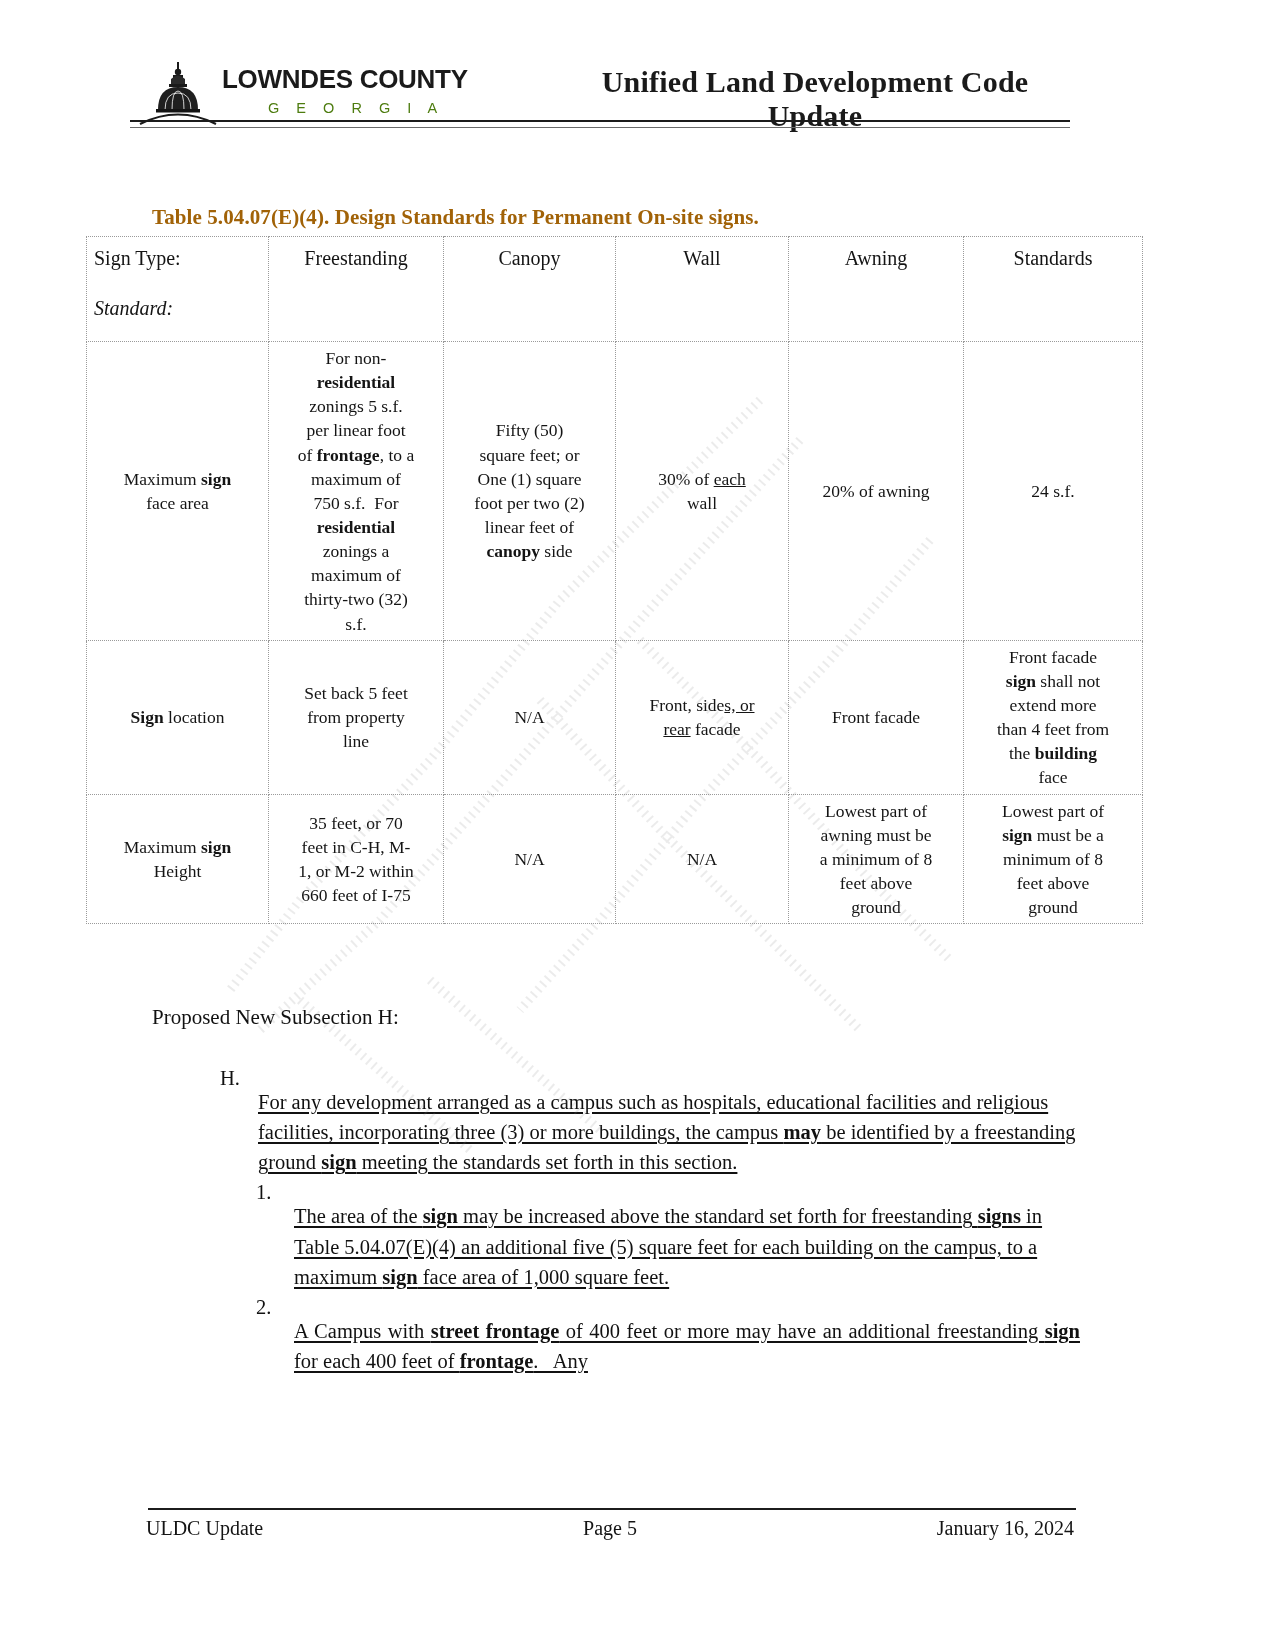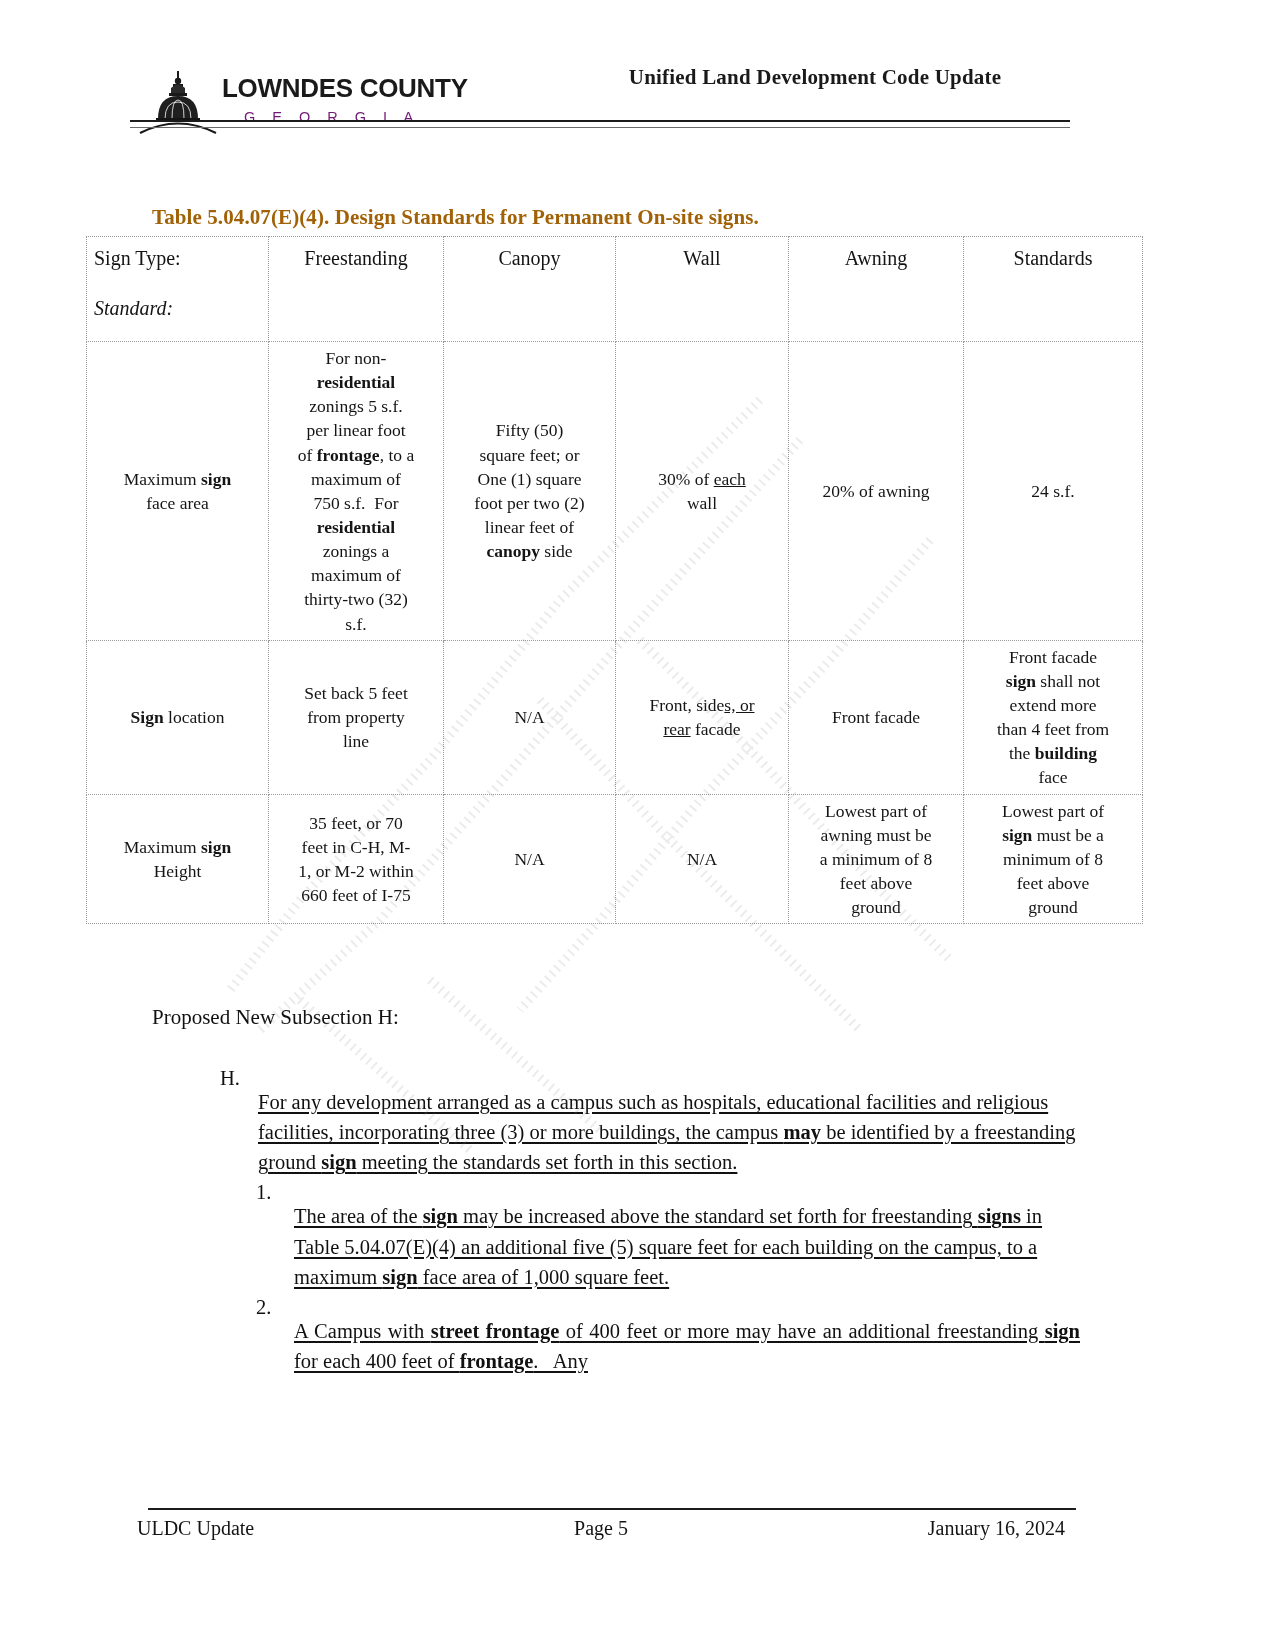"LOWNDES COUNTY" .logo-block { text-align: none -> center; top: 16px -> 7px }
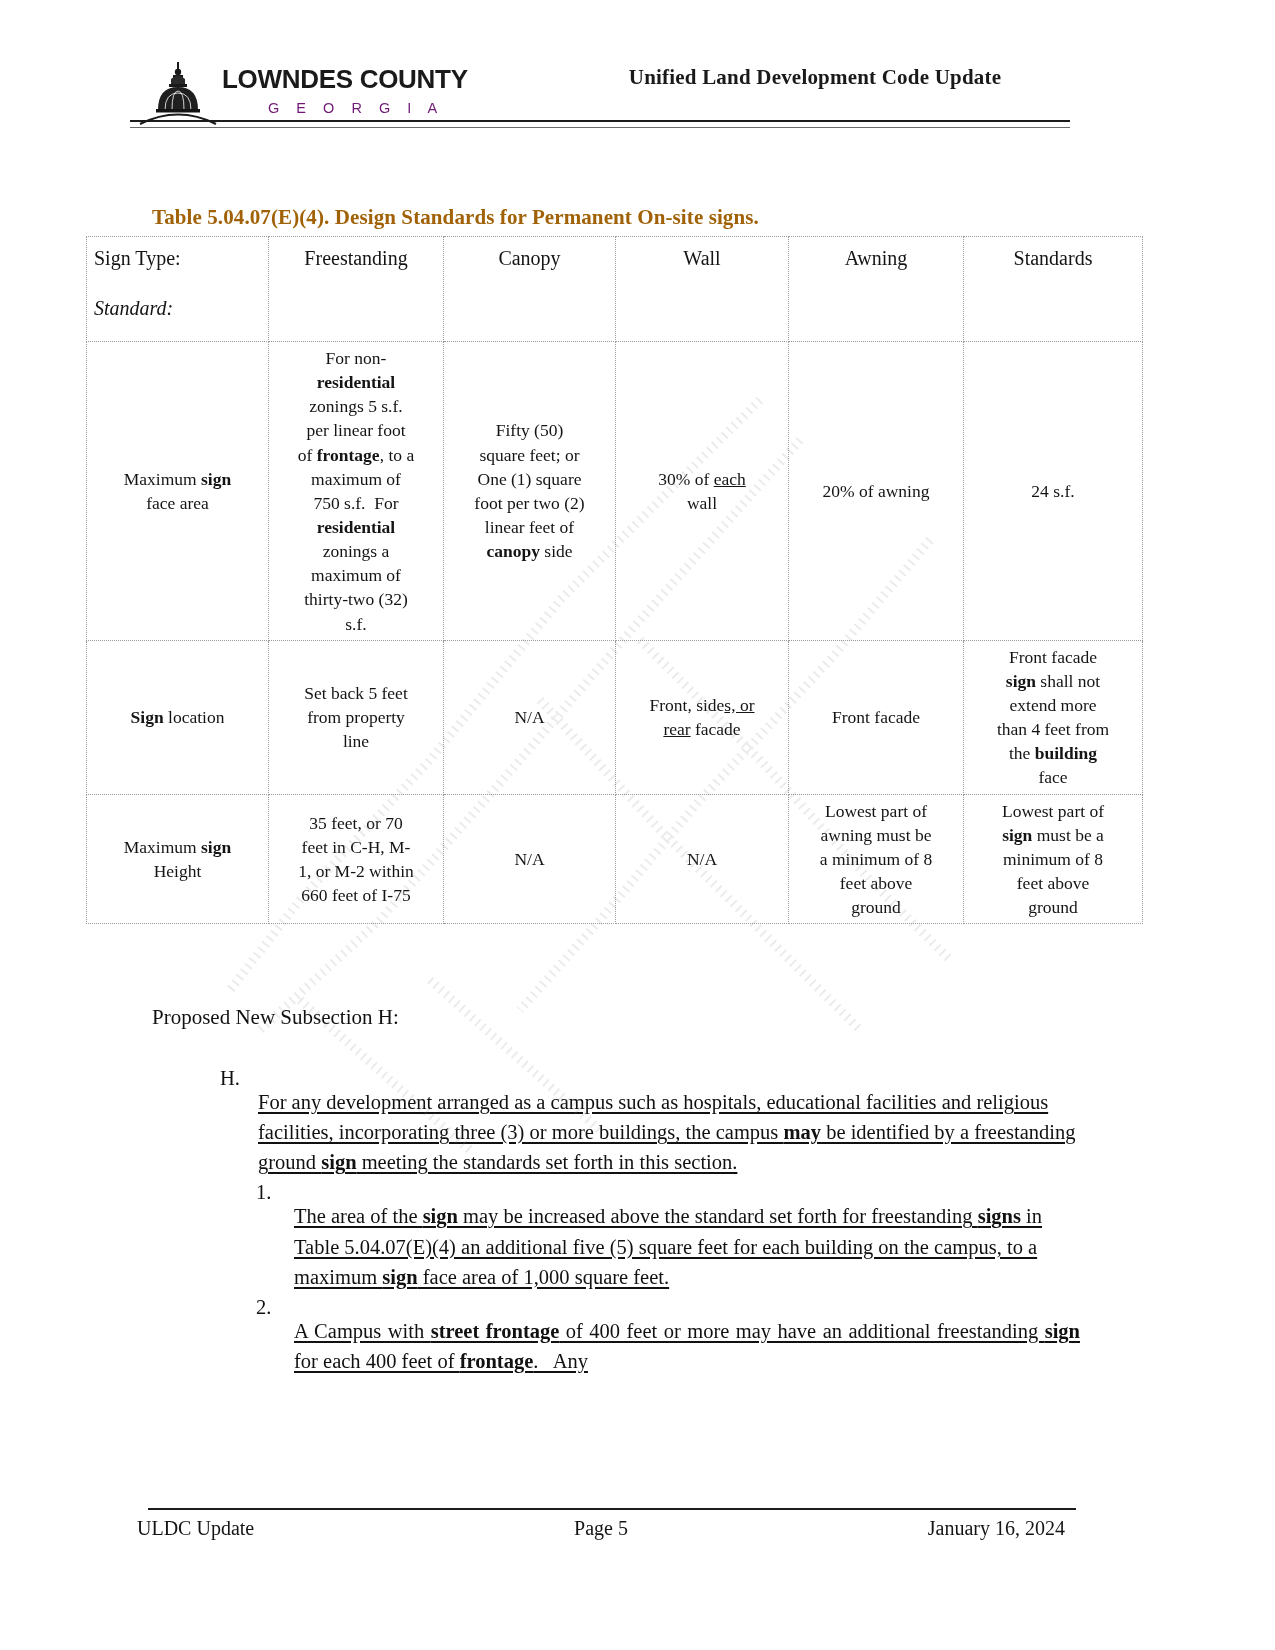"Unified Land Development Code Update" .header-title { font-size: 21px -> 30px }
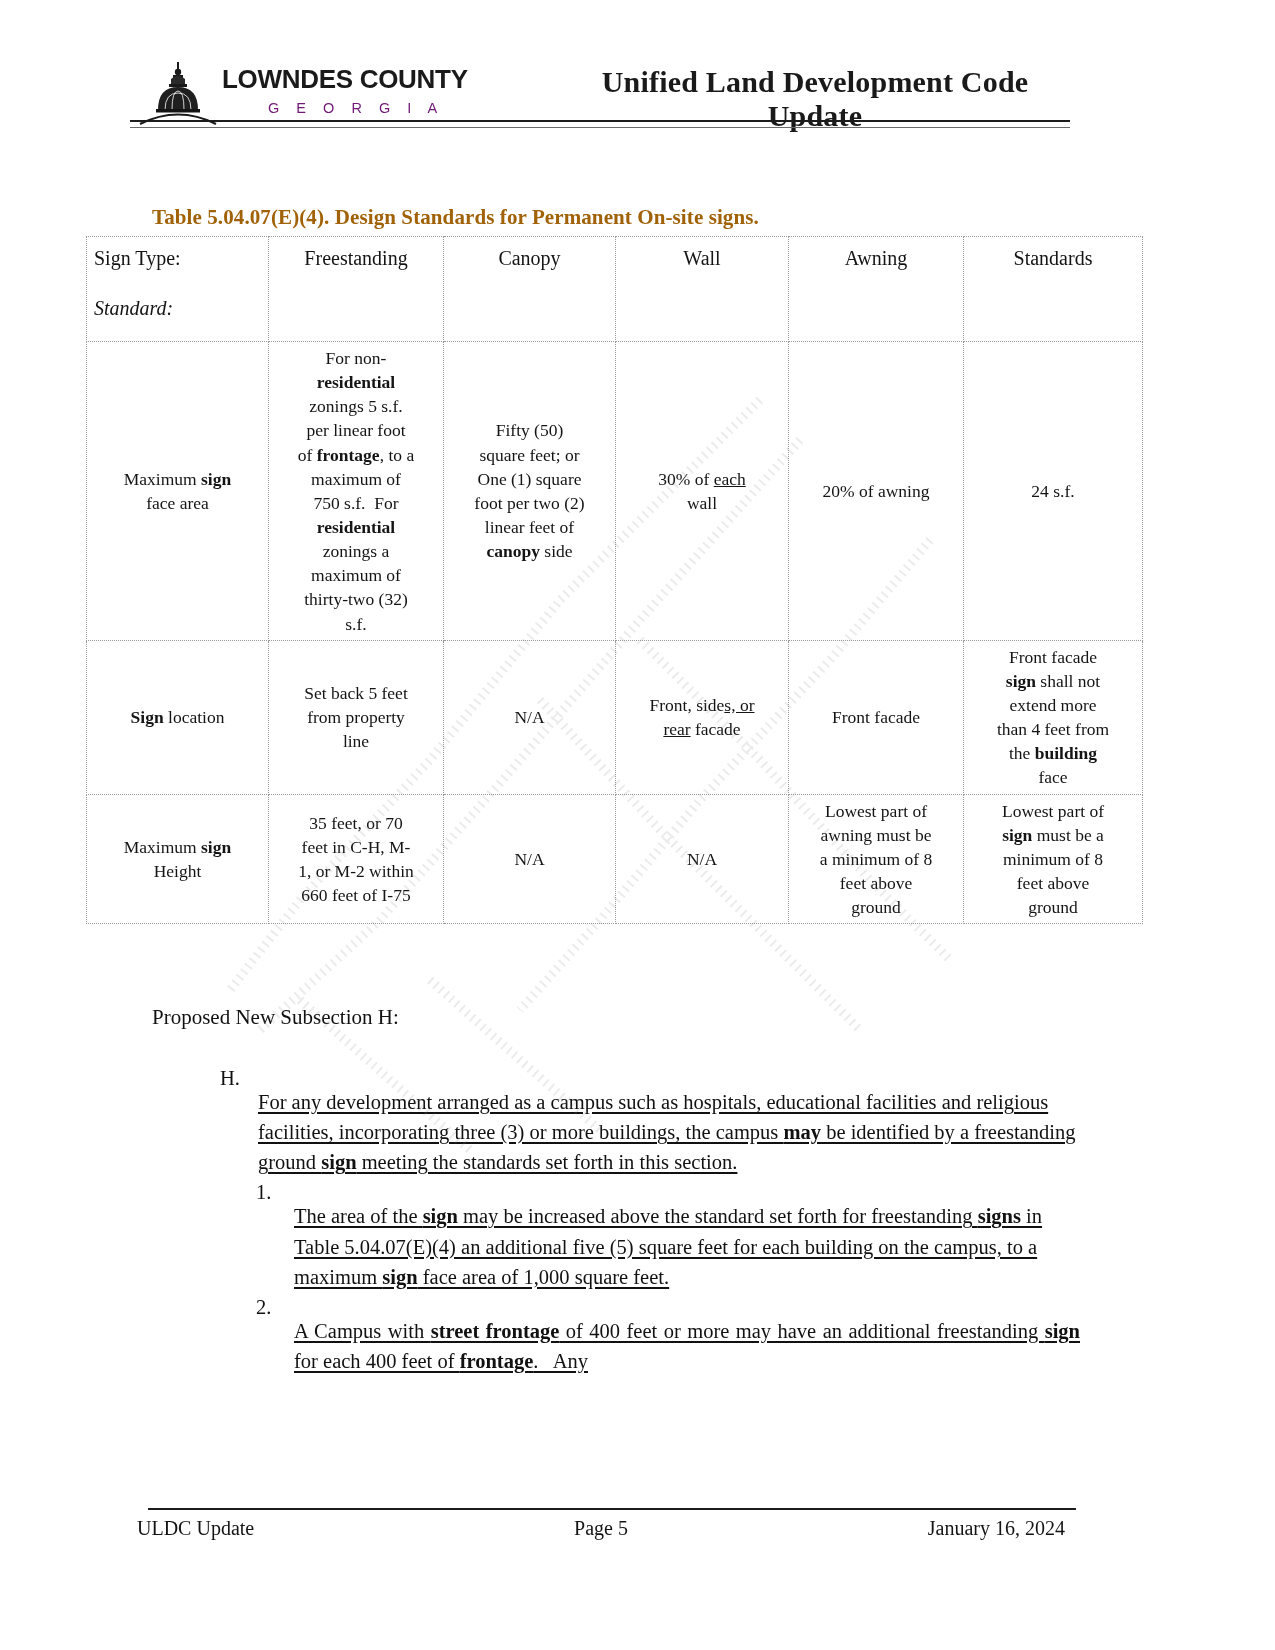"G E O R G" .logo-state { color: #701a75 -> #4d7c0f }
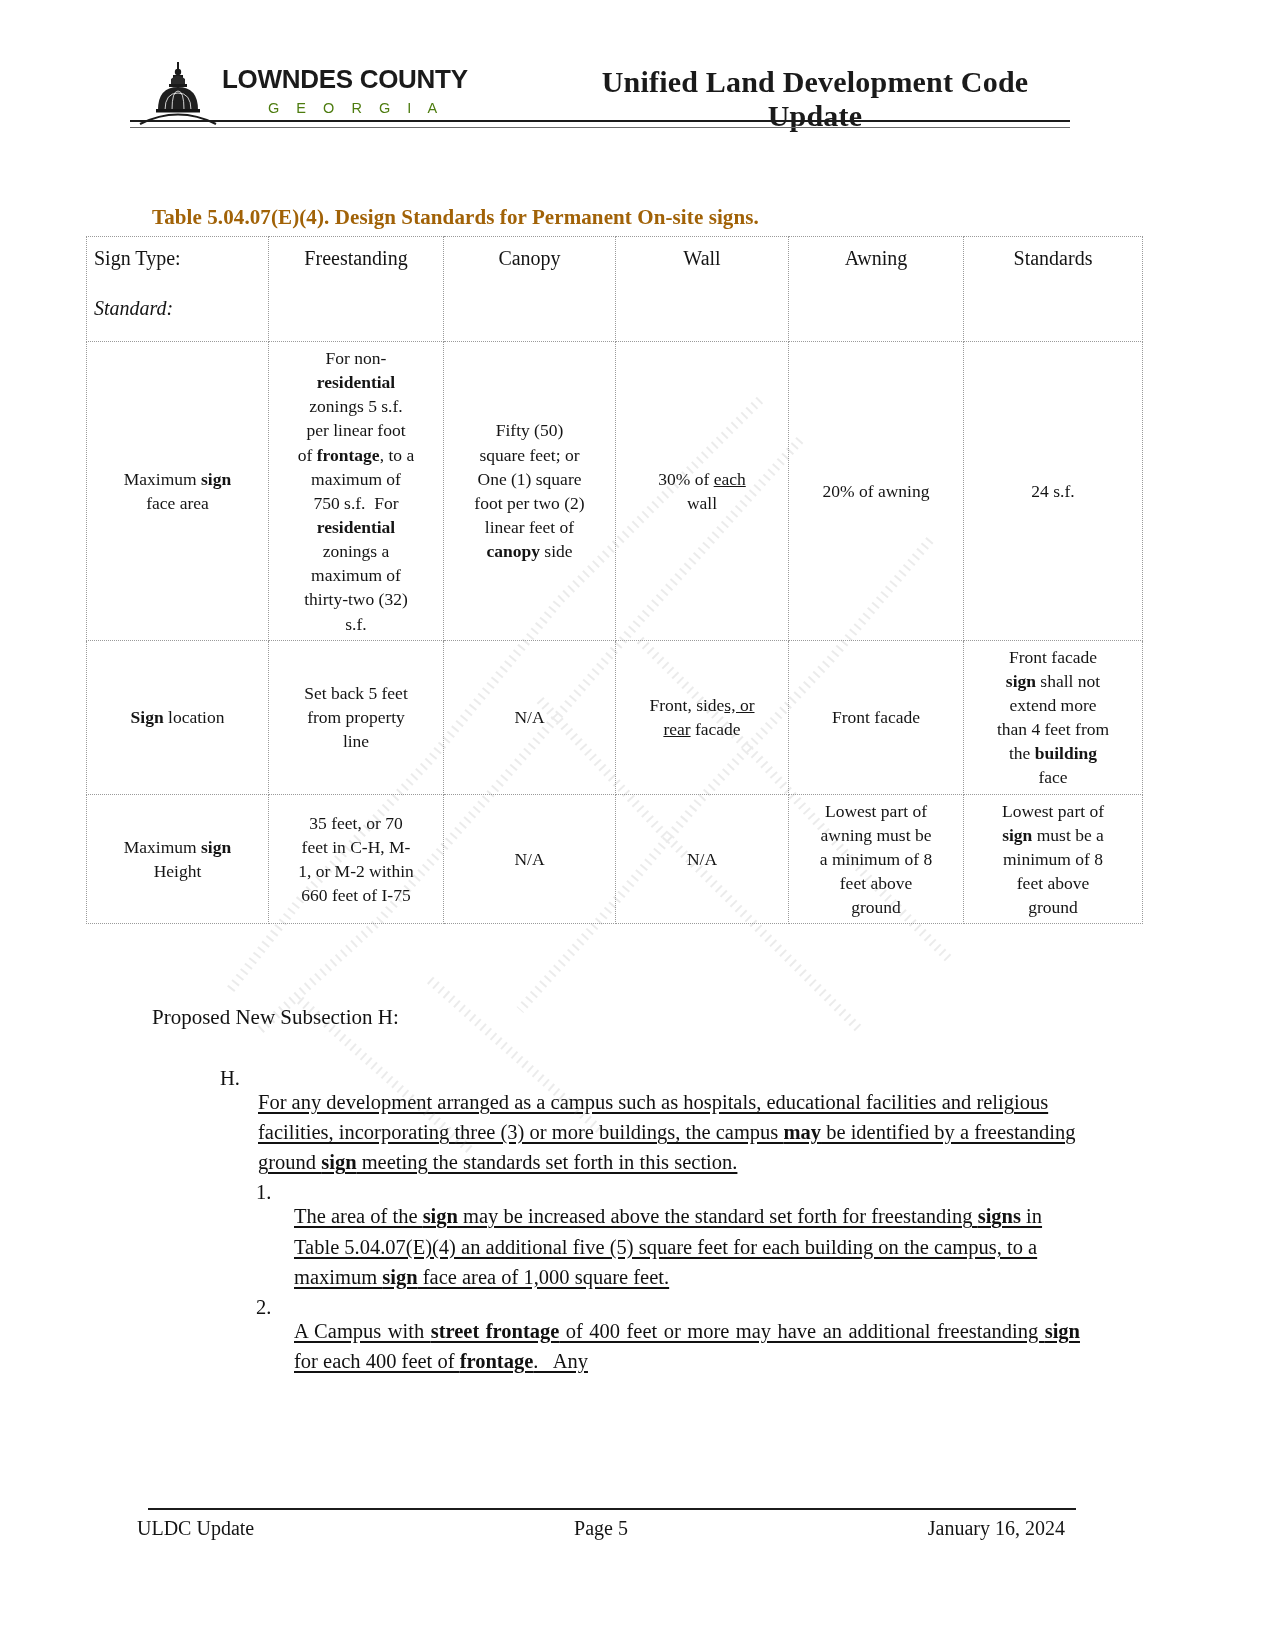"ULDC Update" .footer { left: 137px -> 146px }
